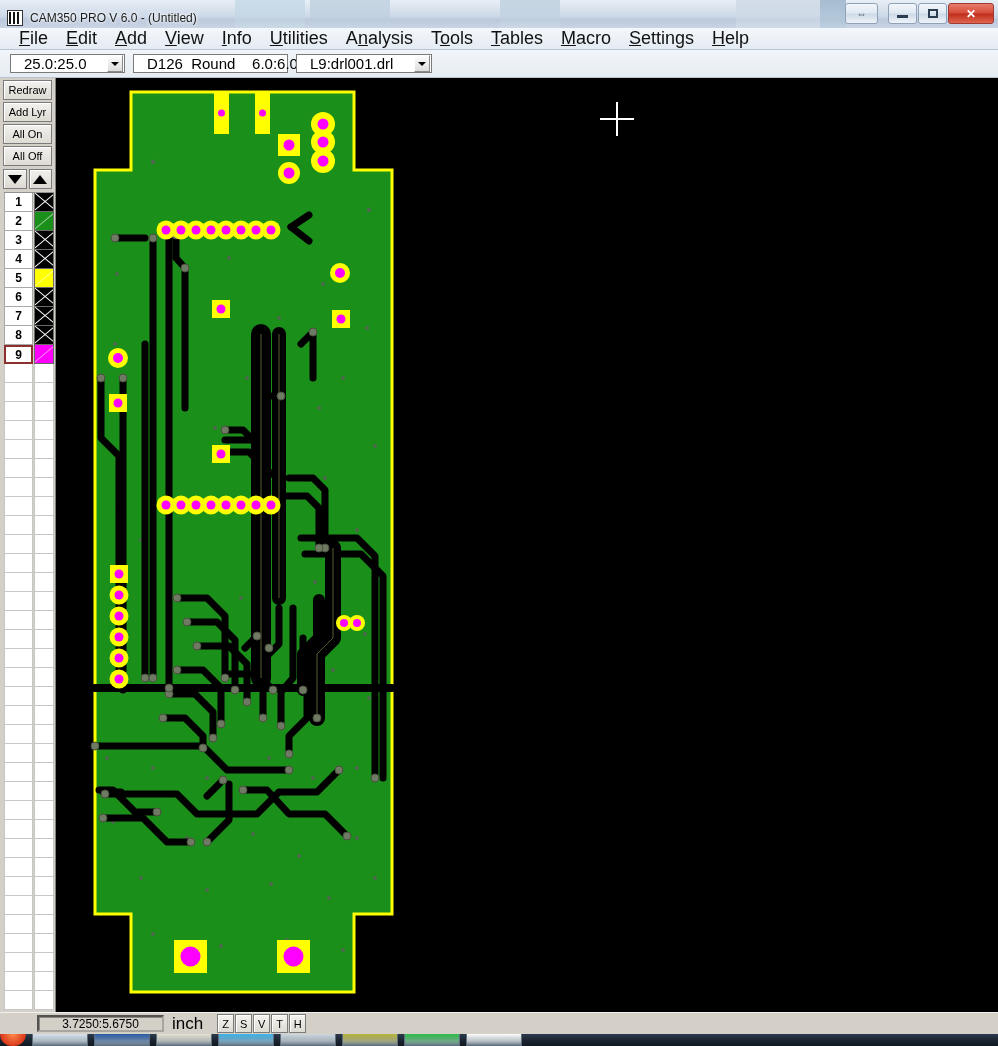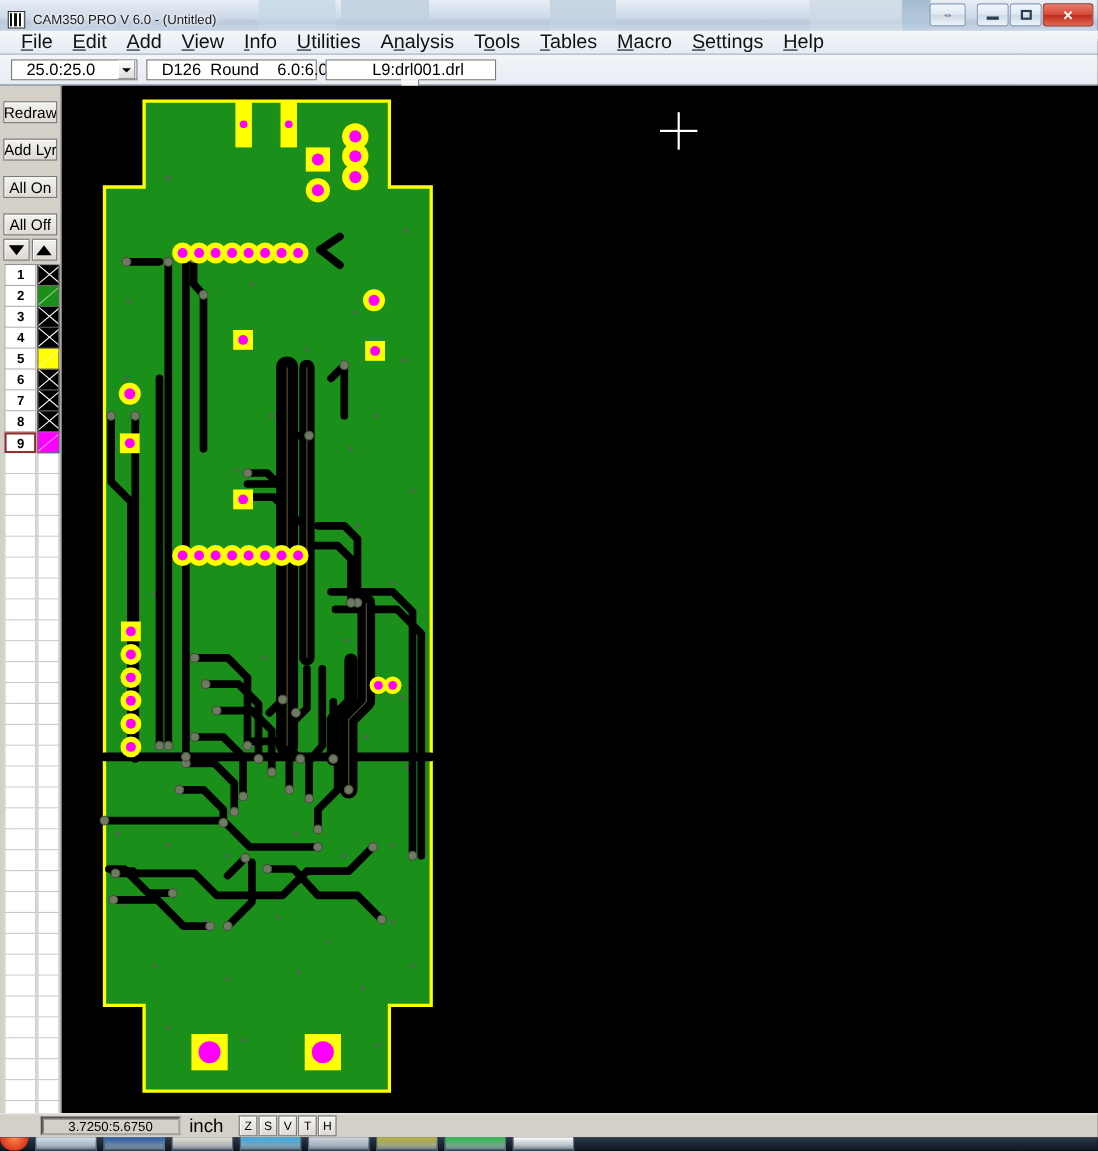"L9:drl001.drl" #combo-layer { flex-direction: column -> none; width: 155px -> 136px }
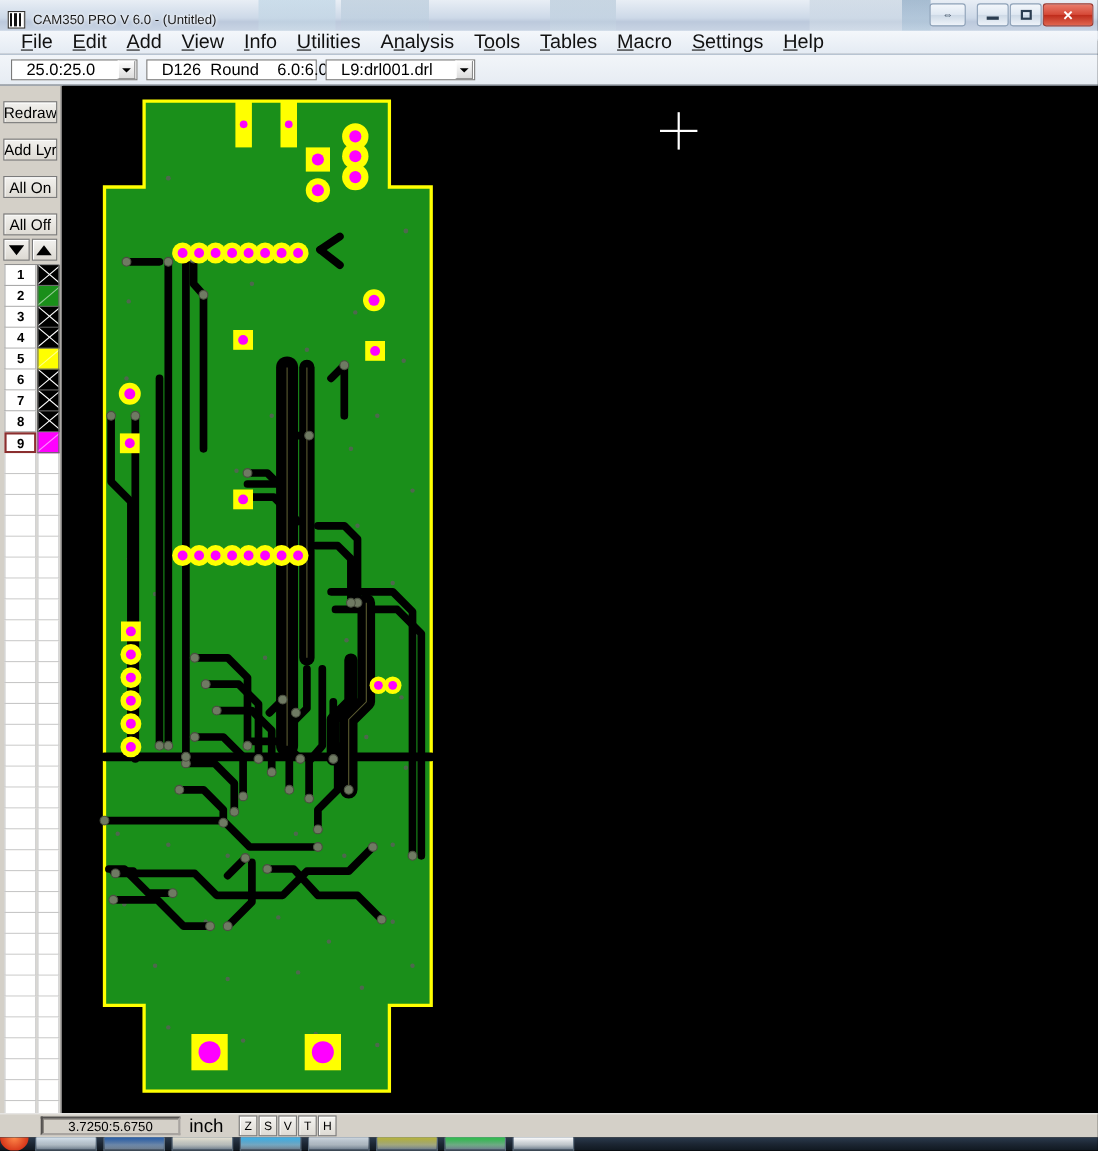"Redraw" .side-btn { font-size: 14px -> 11px; margin: 14px 3px 0 3px -> 2px 3px 0 3px }
